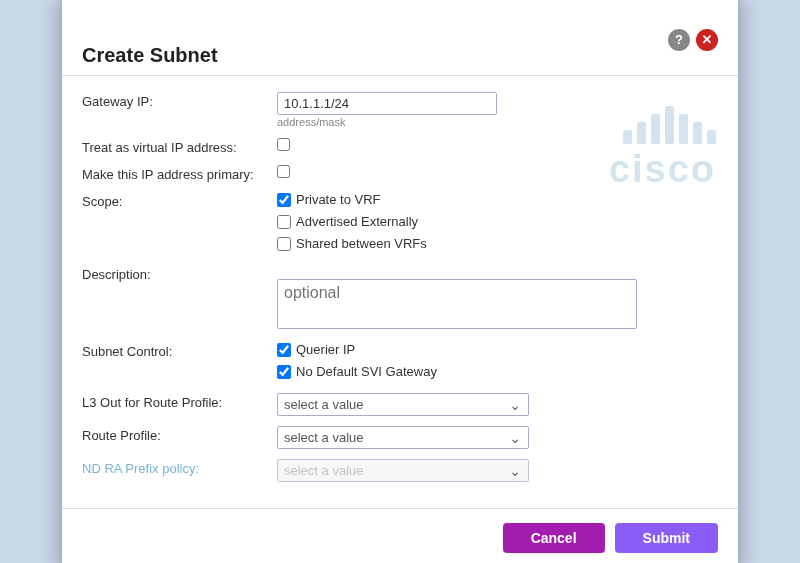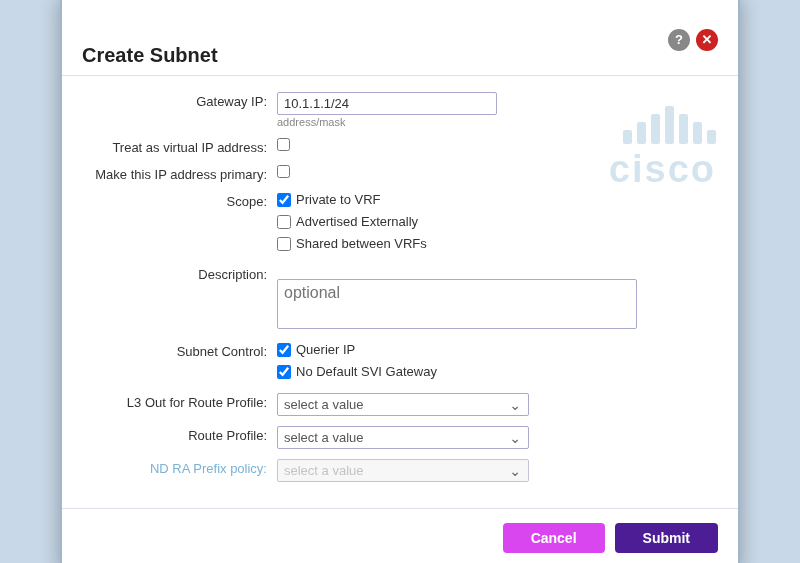"Gateway IP:" .form-label { text-align: right -> none }
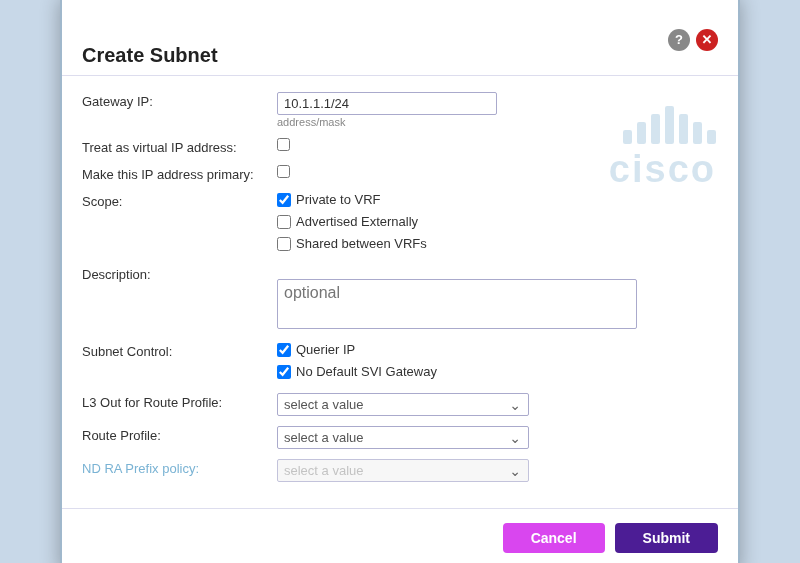"Cancel" .btn-cancel { background: #d946ef -> #a21caf }
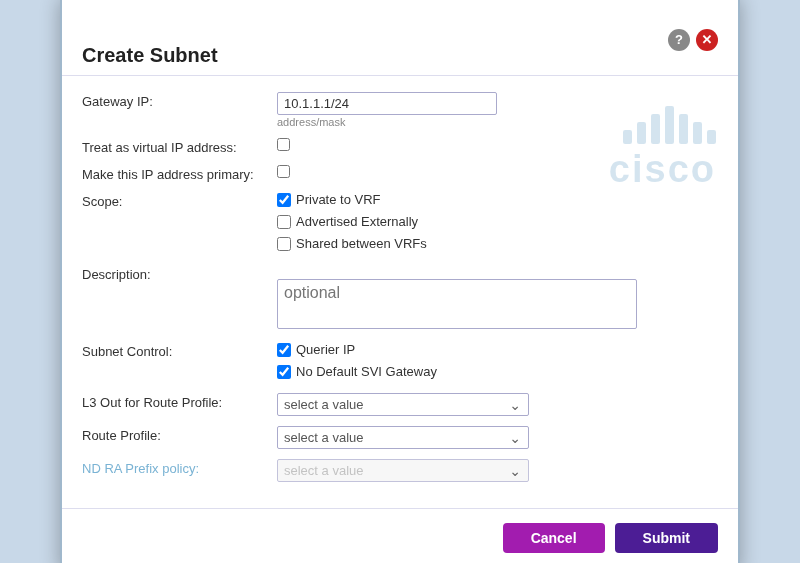"Submit" .btn-submit { background: #4c1d95 -> #8b5cf6 }
